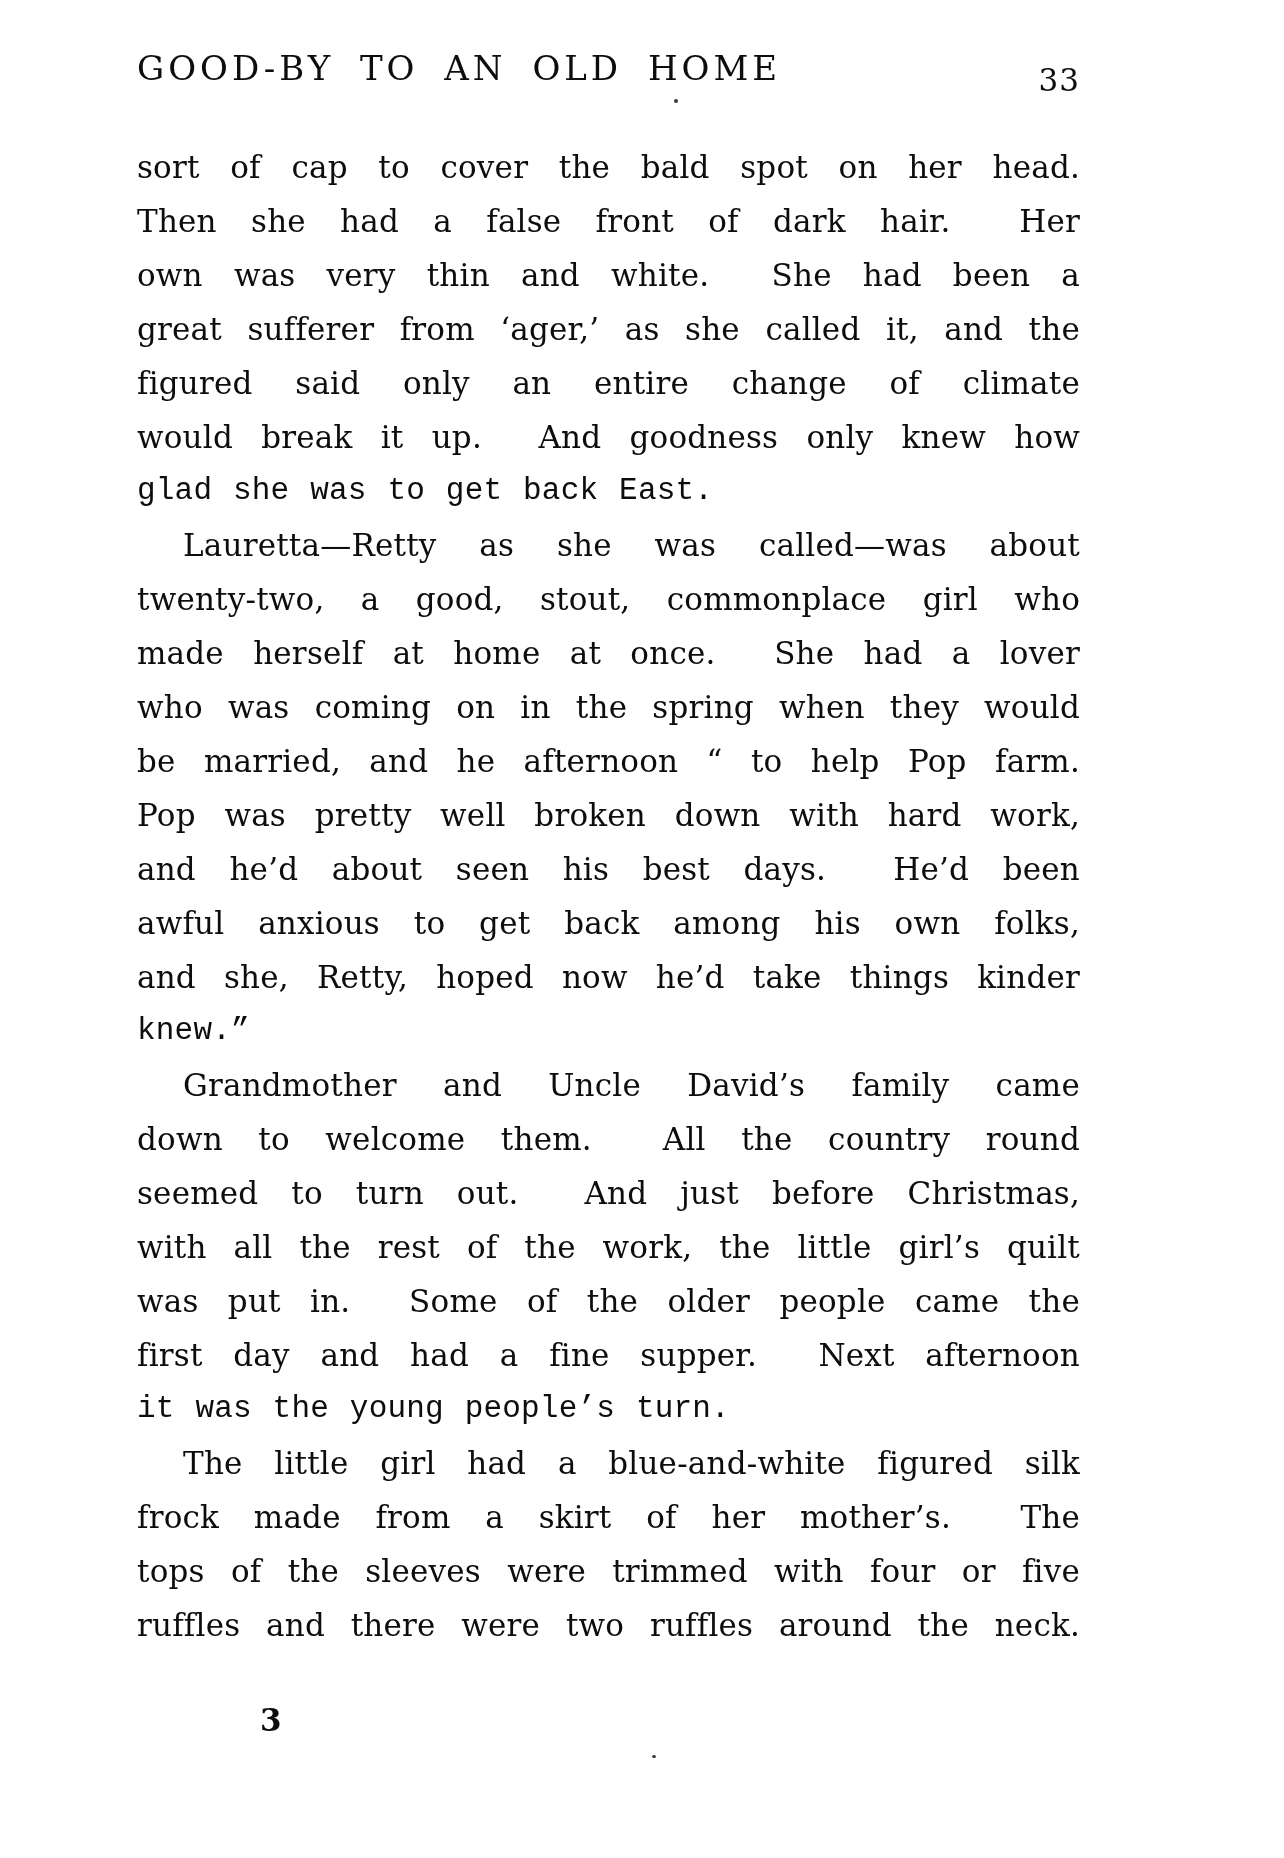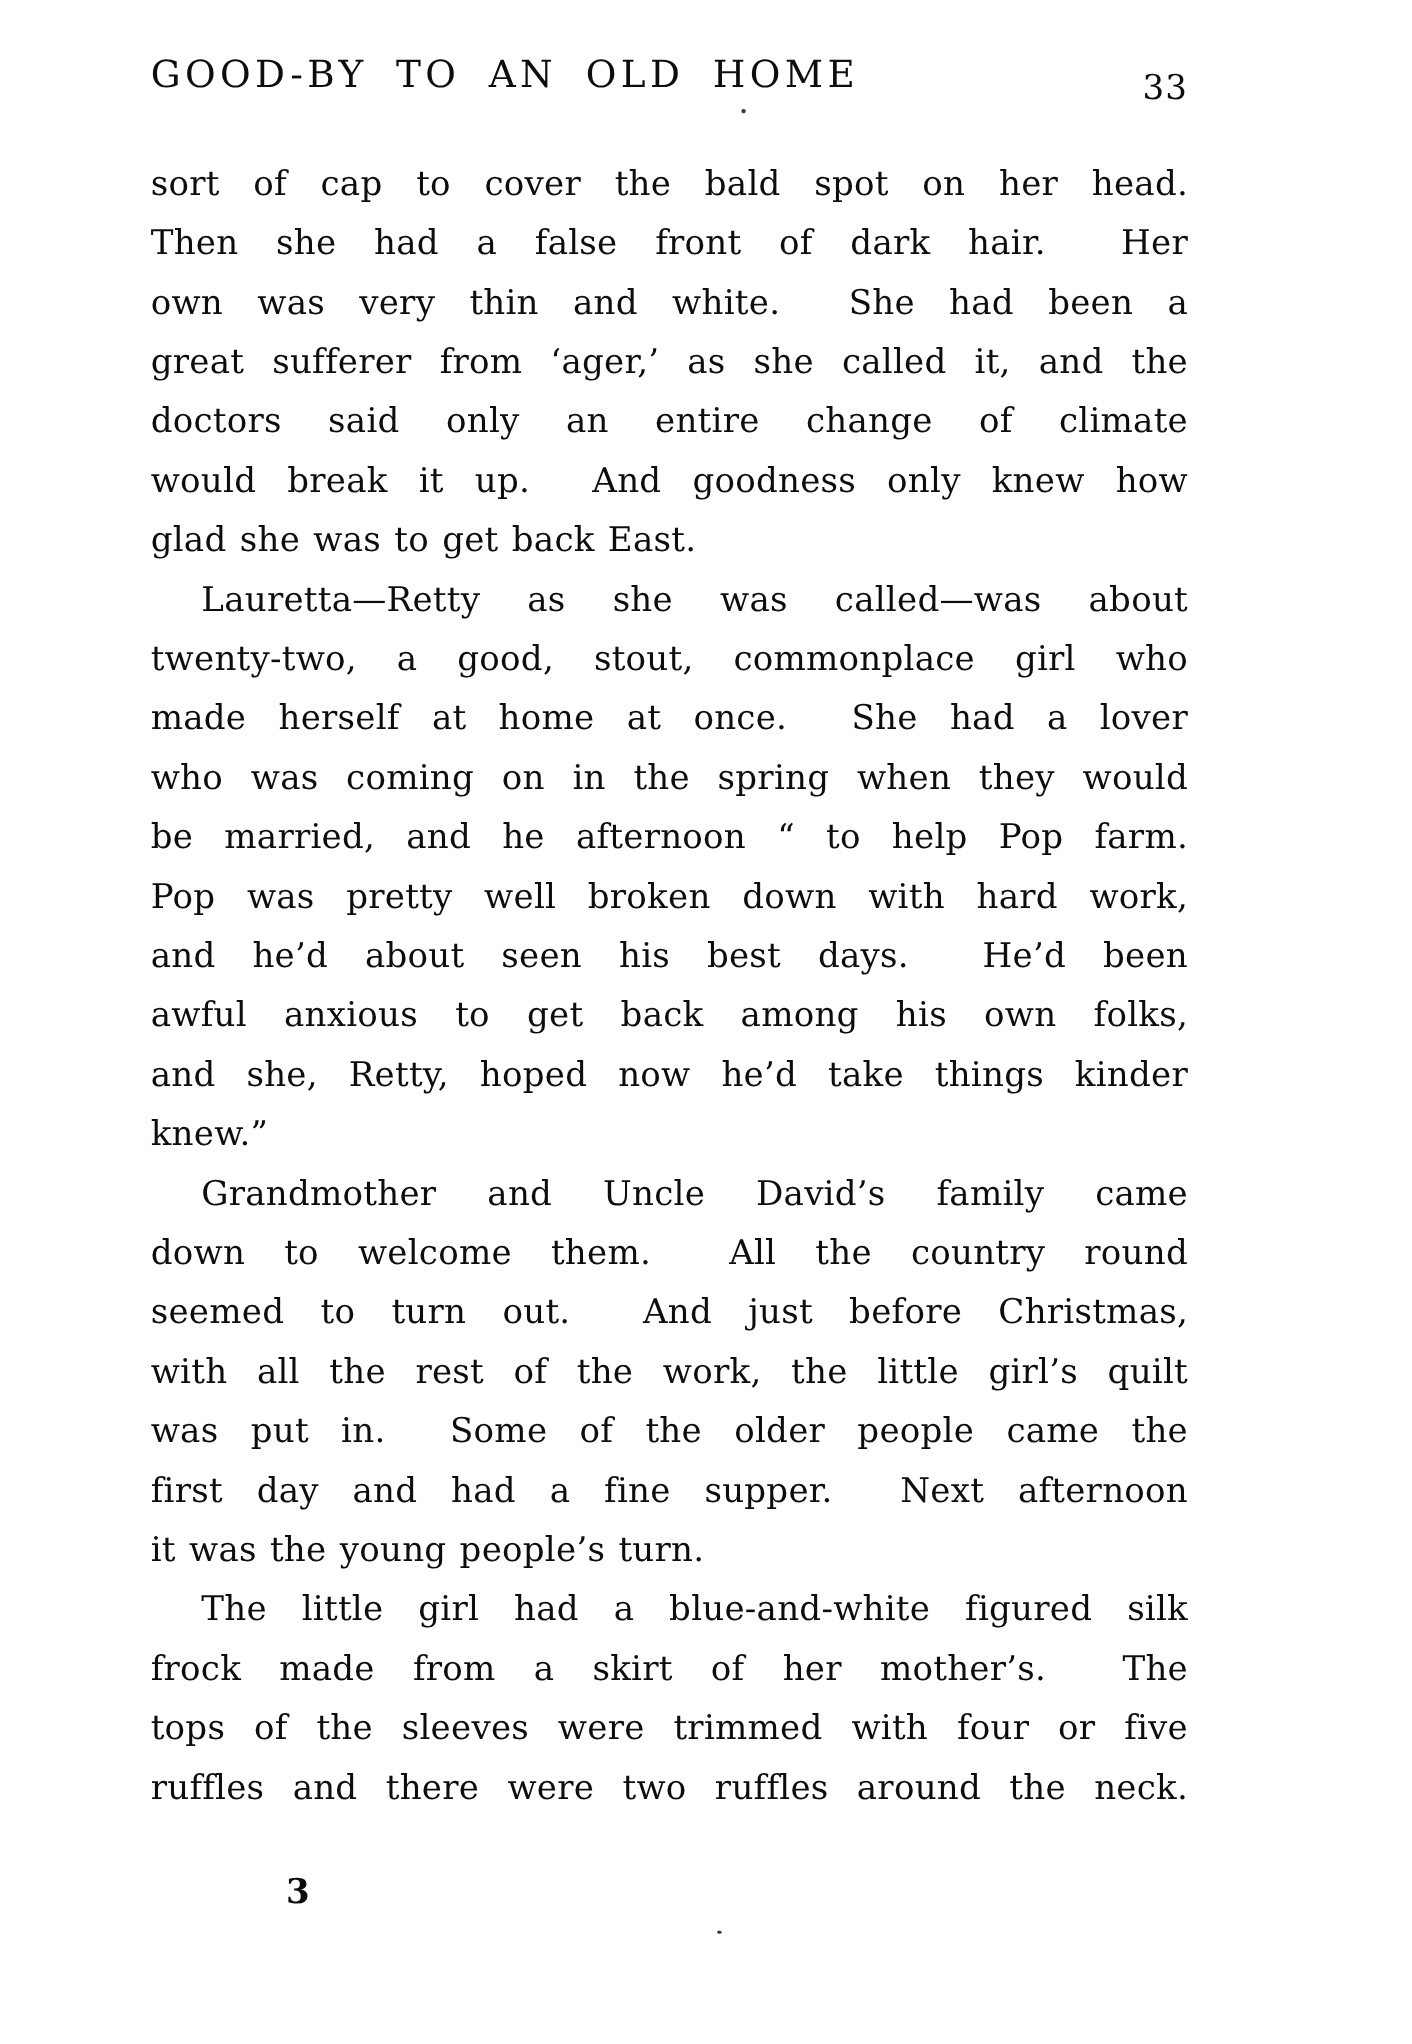"doctors said only an entire" div.line { text: doctors -> figured }
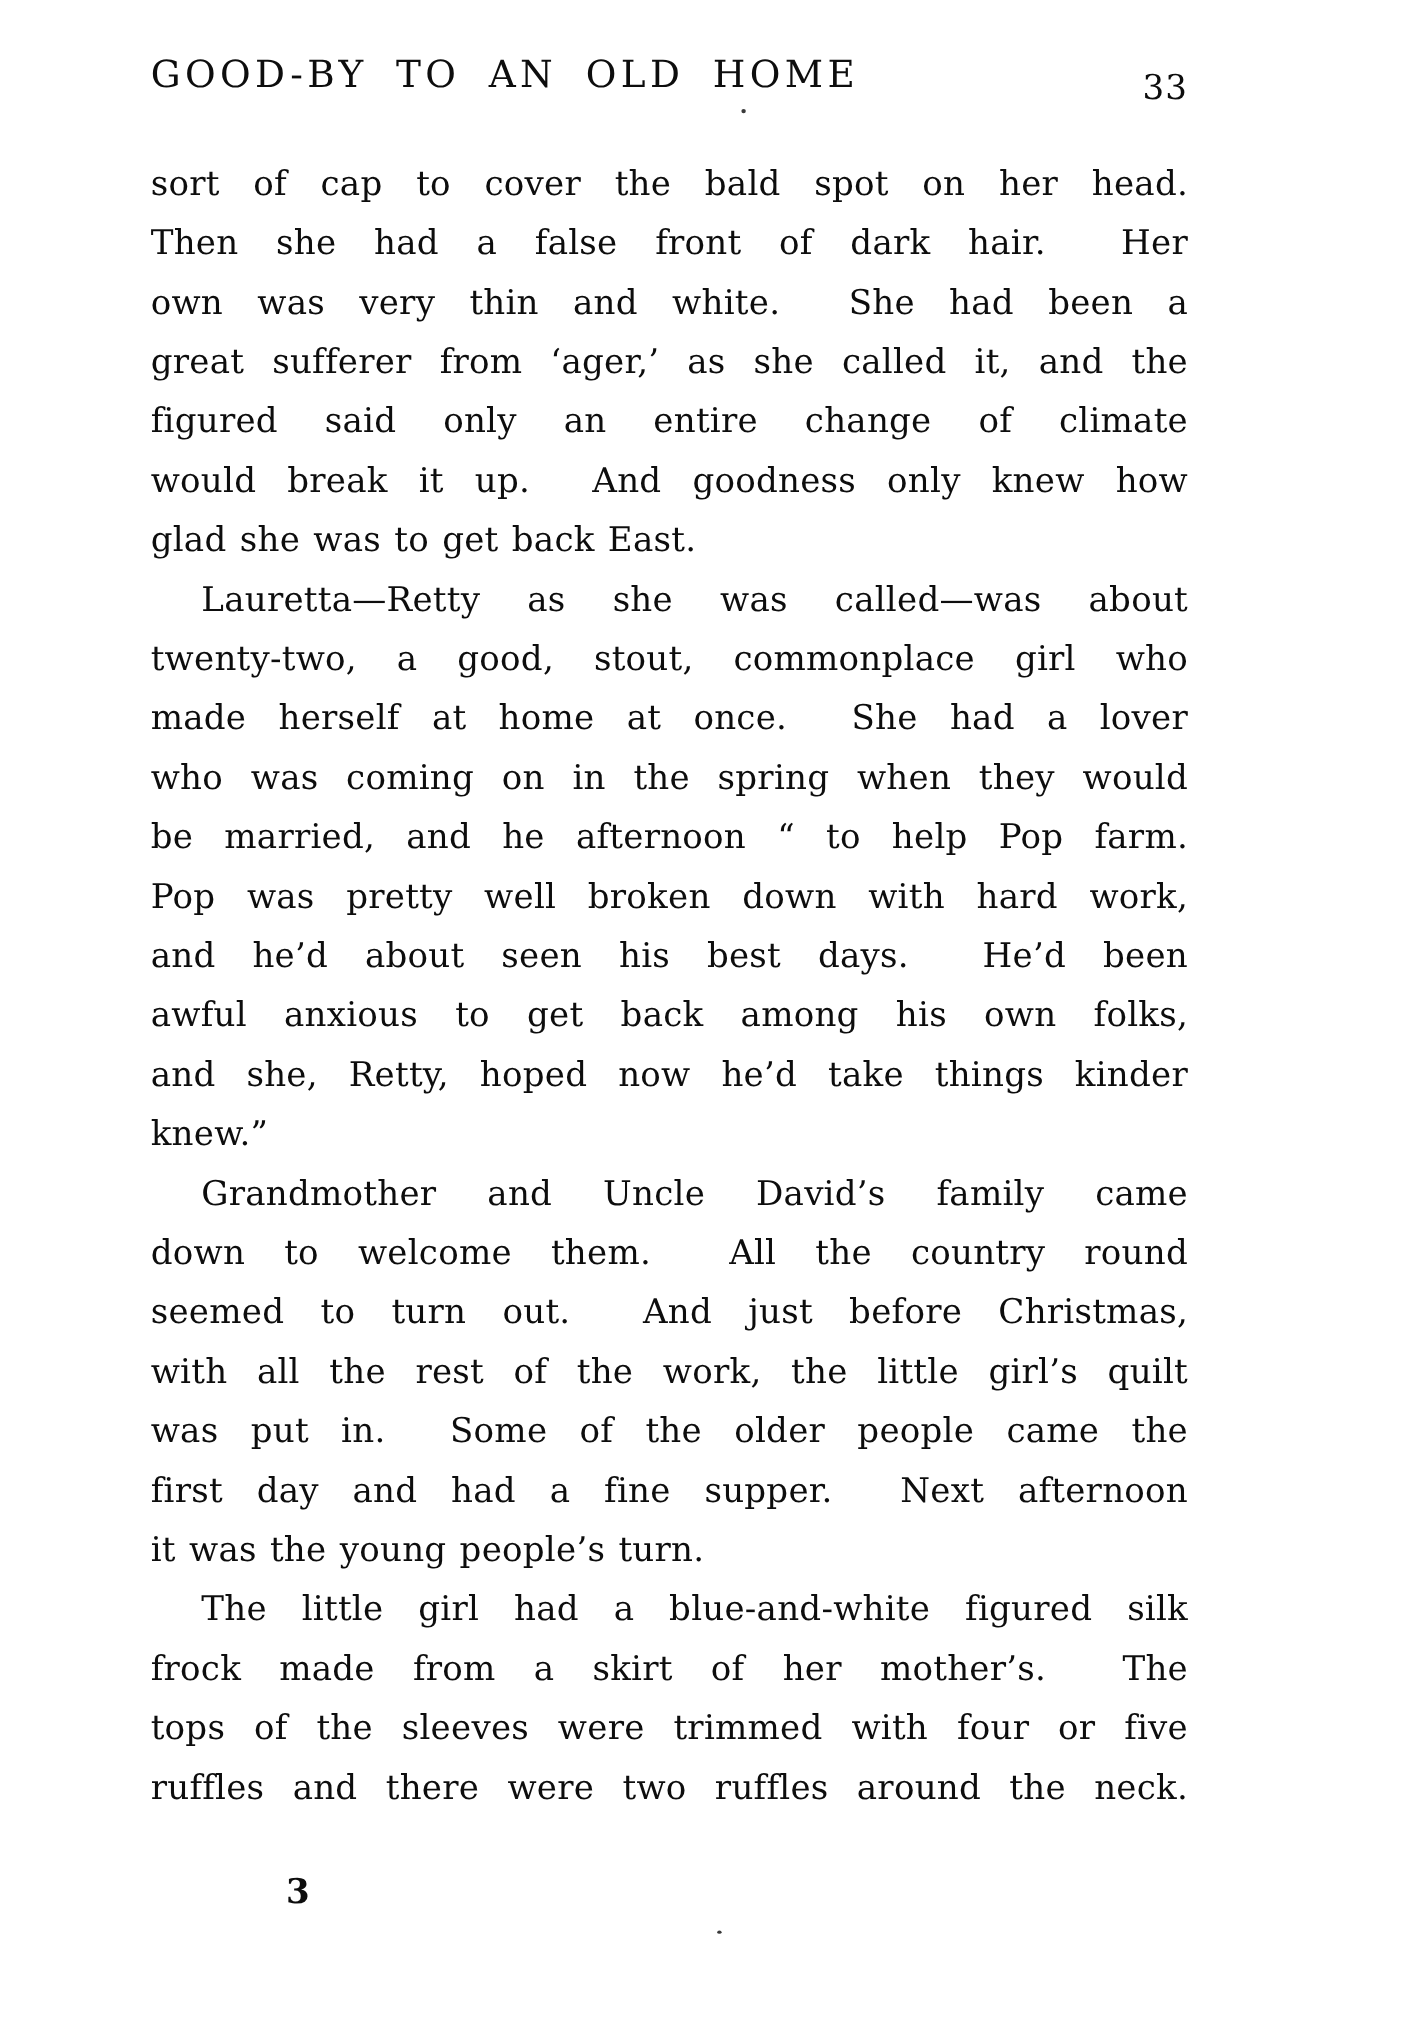"glad she was to get" .line.last { font-family: none -> Liberation Mono, monospace }
